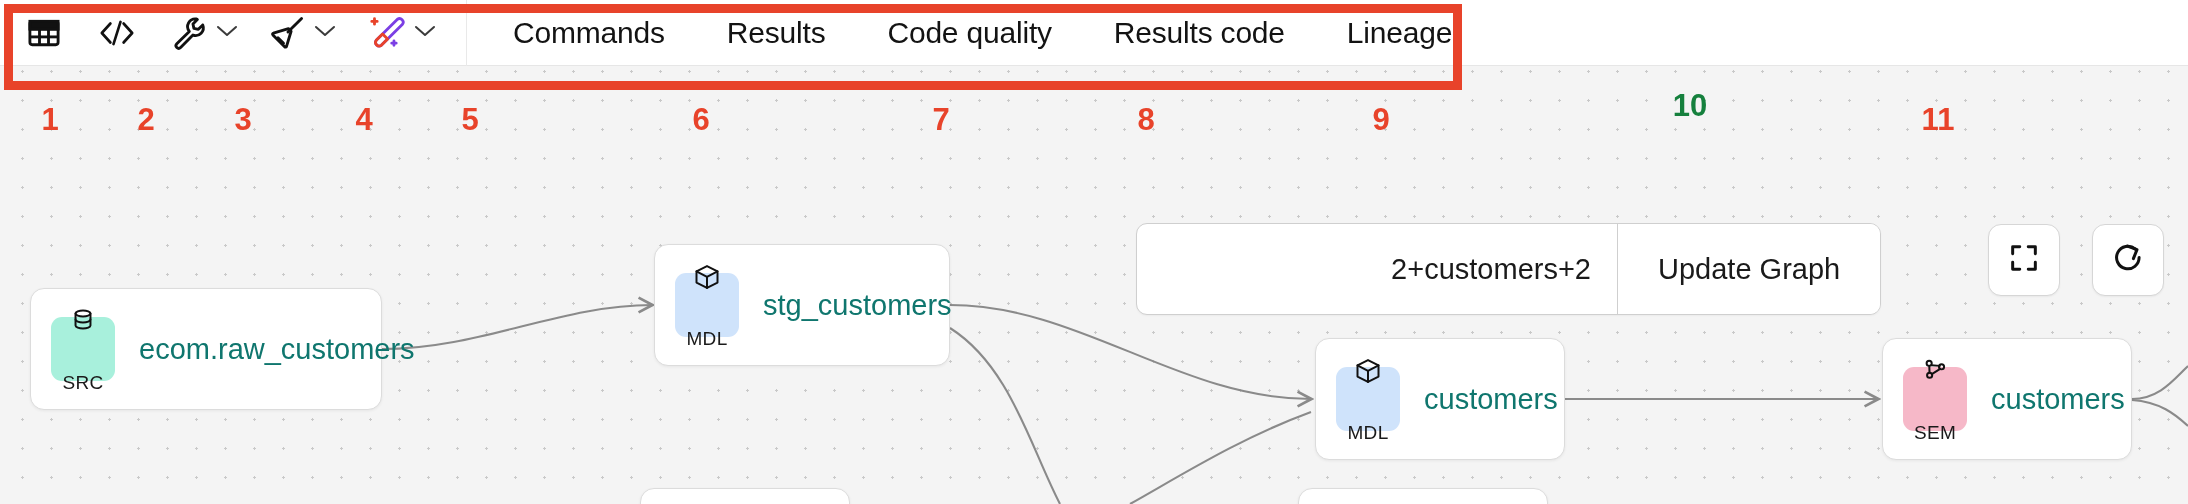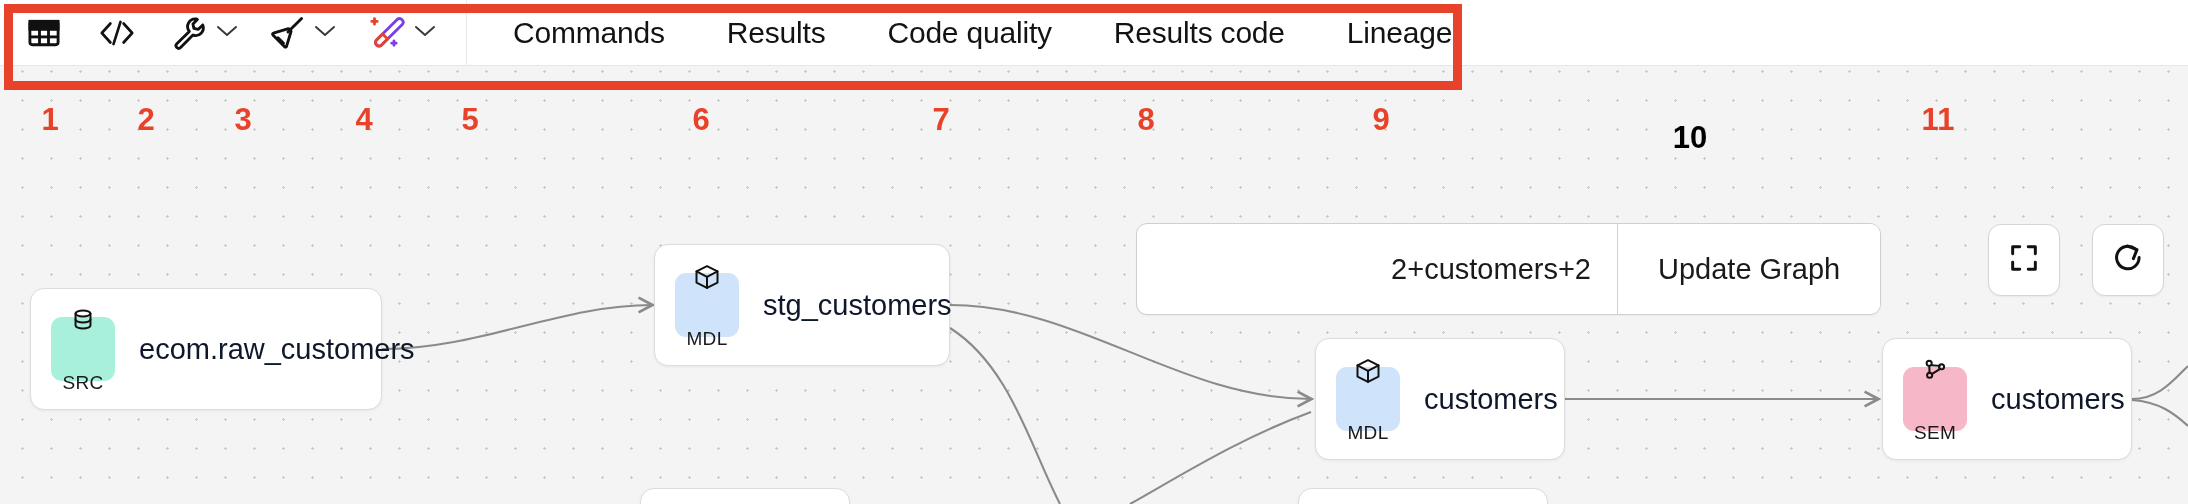"10" div.anno-num { color: #000000 -> #15803d; top: 120px -> 88px }
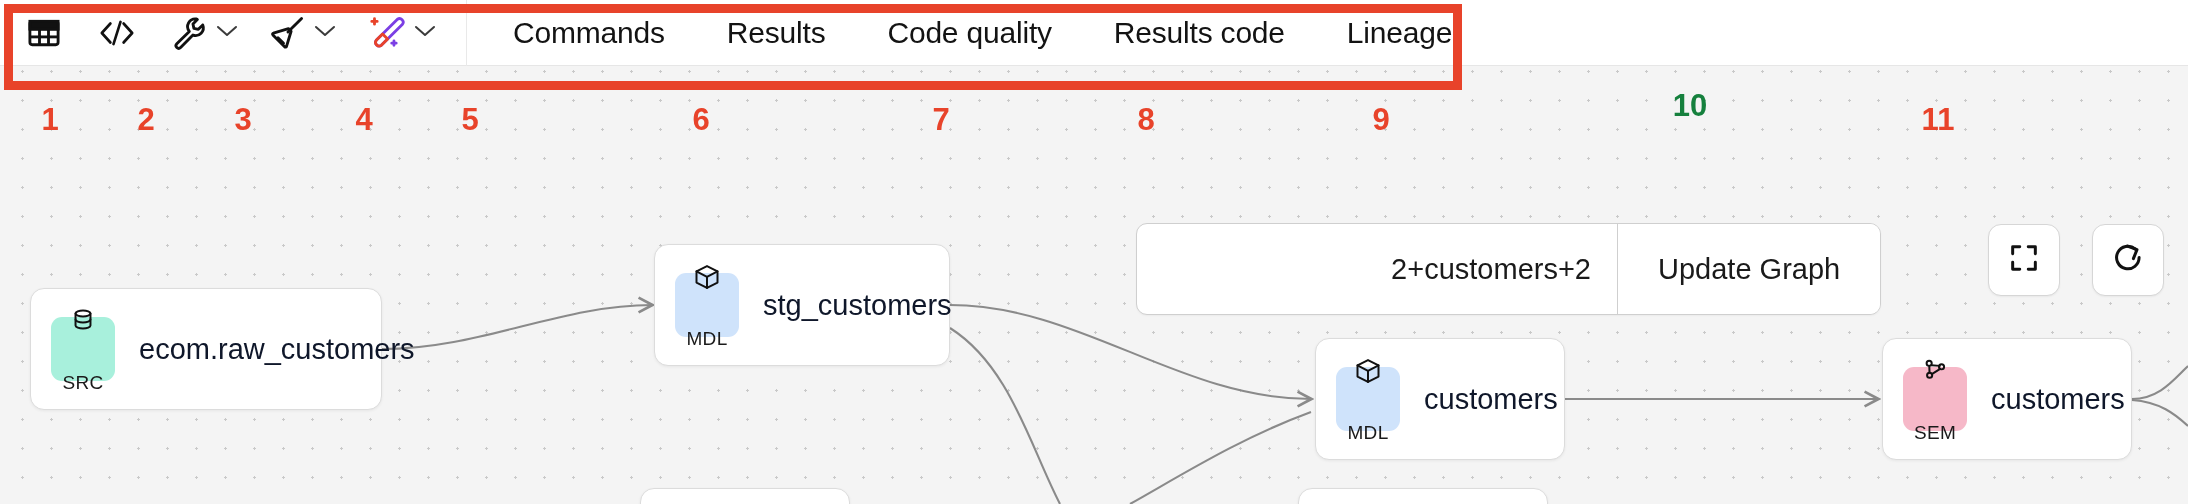"stg_customers" .node-label { color: #0f172a -> #0f766e }
